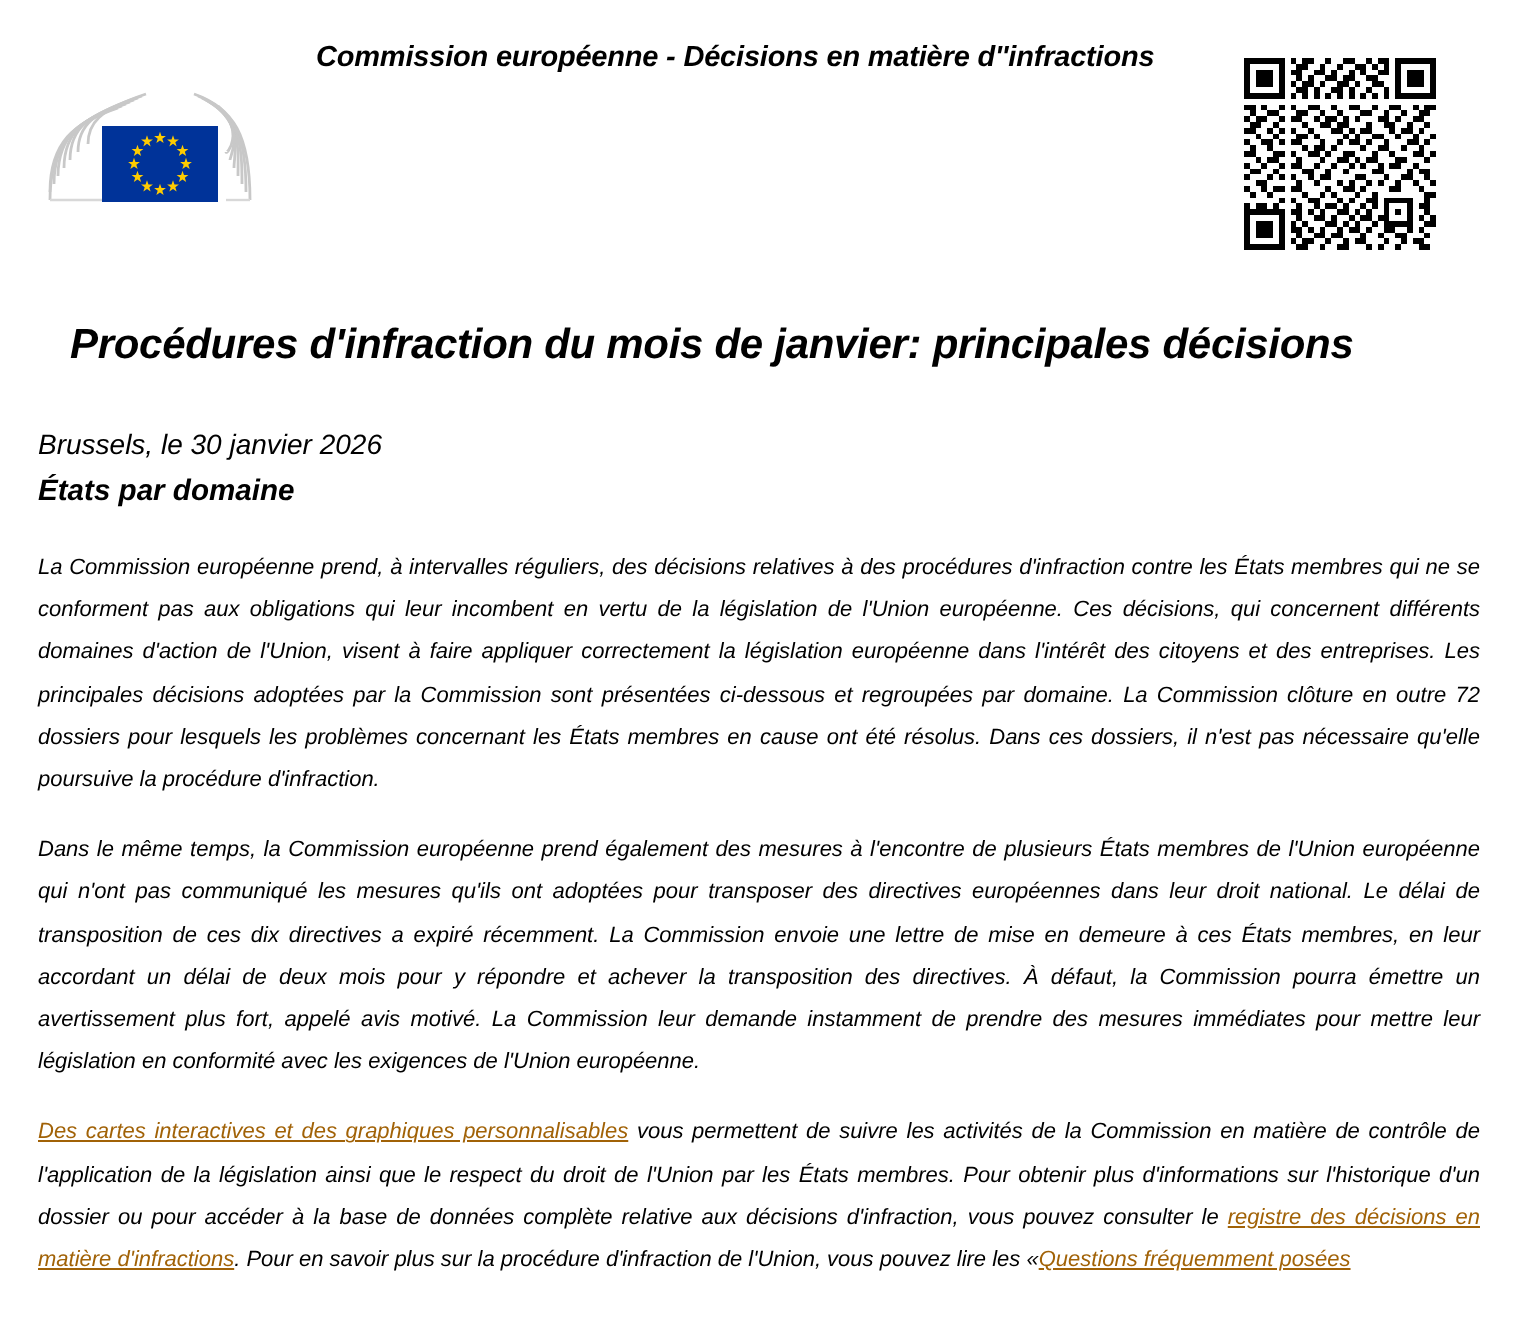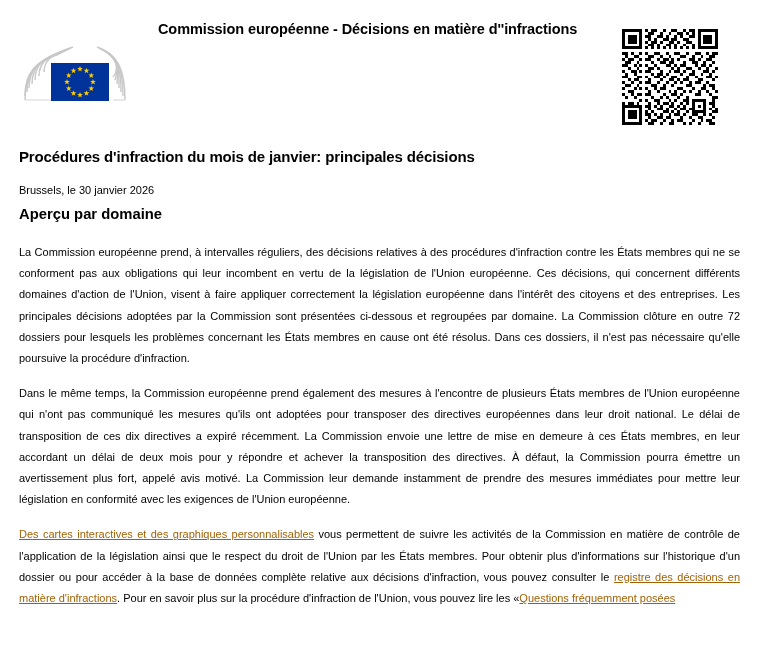"Commission européenne - Décisions en" .page { font-style: none -> italic }
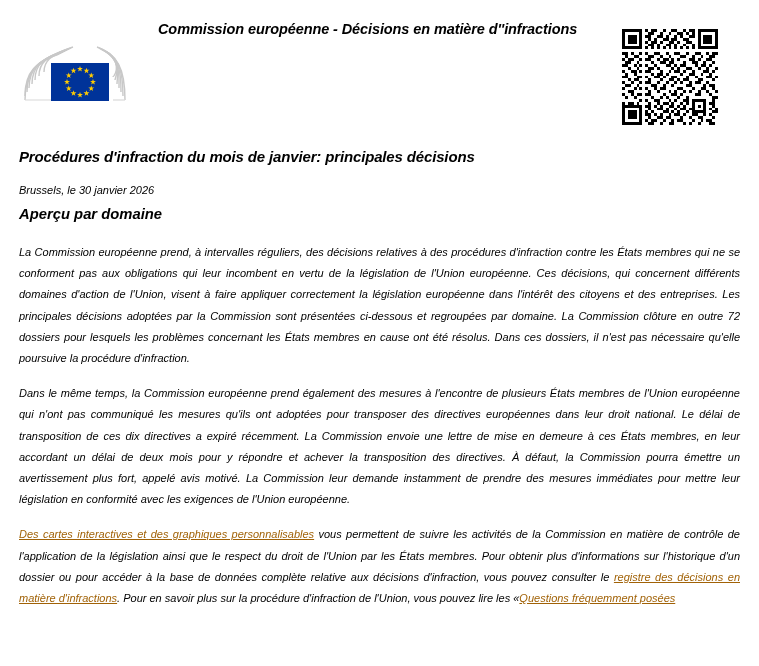"Procédures d'infraction du mois de" .doc-title { font-size: 15px -> 21px; margin: 0 -> 16px }
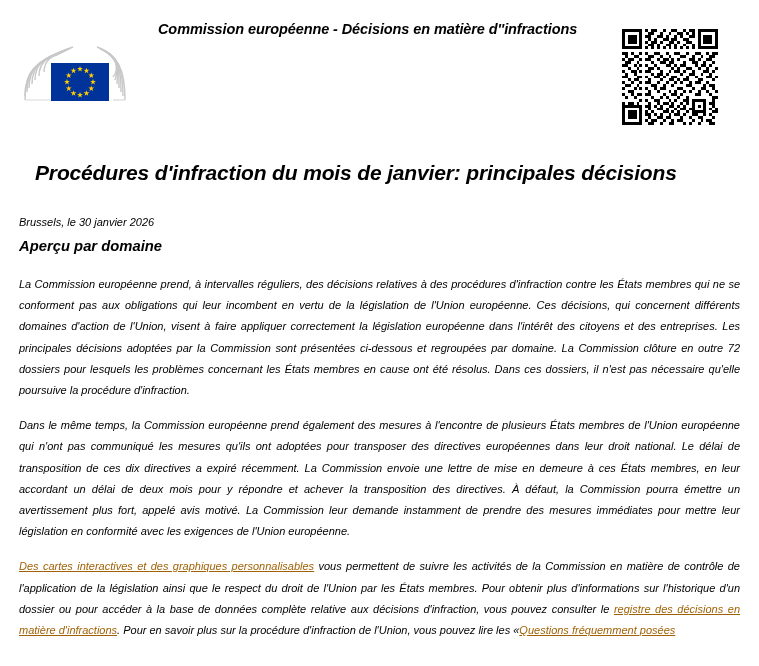"Brussels, le 30 janvier 2026" .doc-date { font-size: 11px -> 14px }
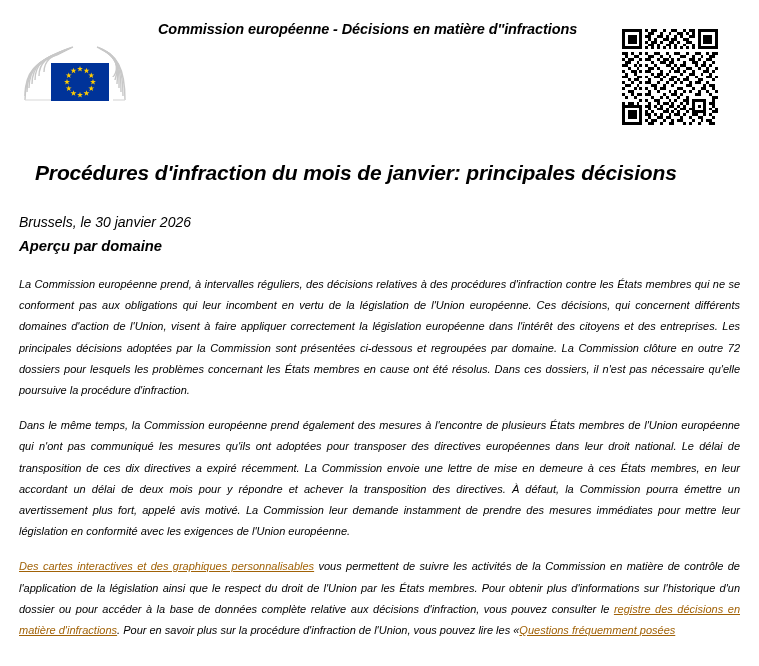"Aperçu par domaine" h2.section-heading { text: Aperçu -> États }
